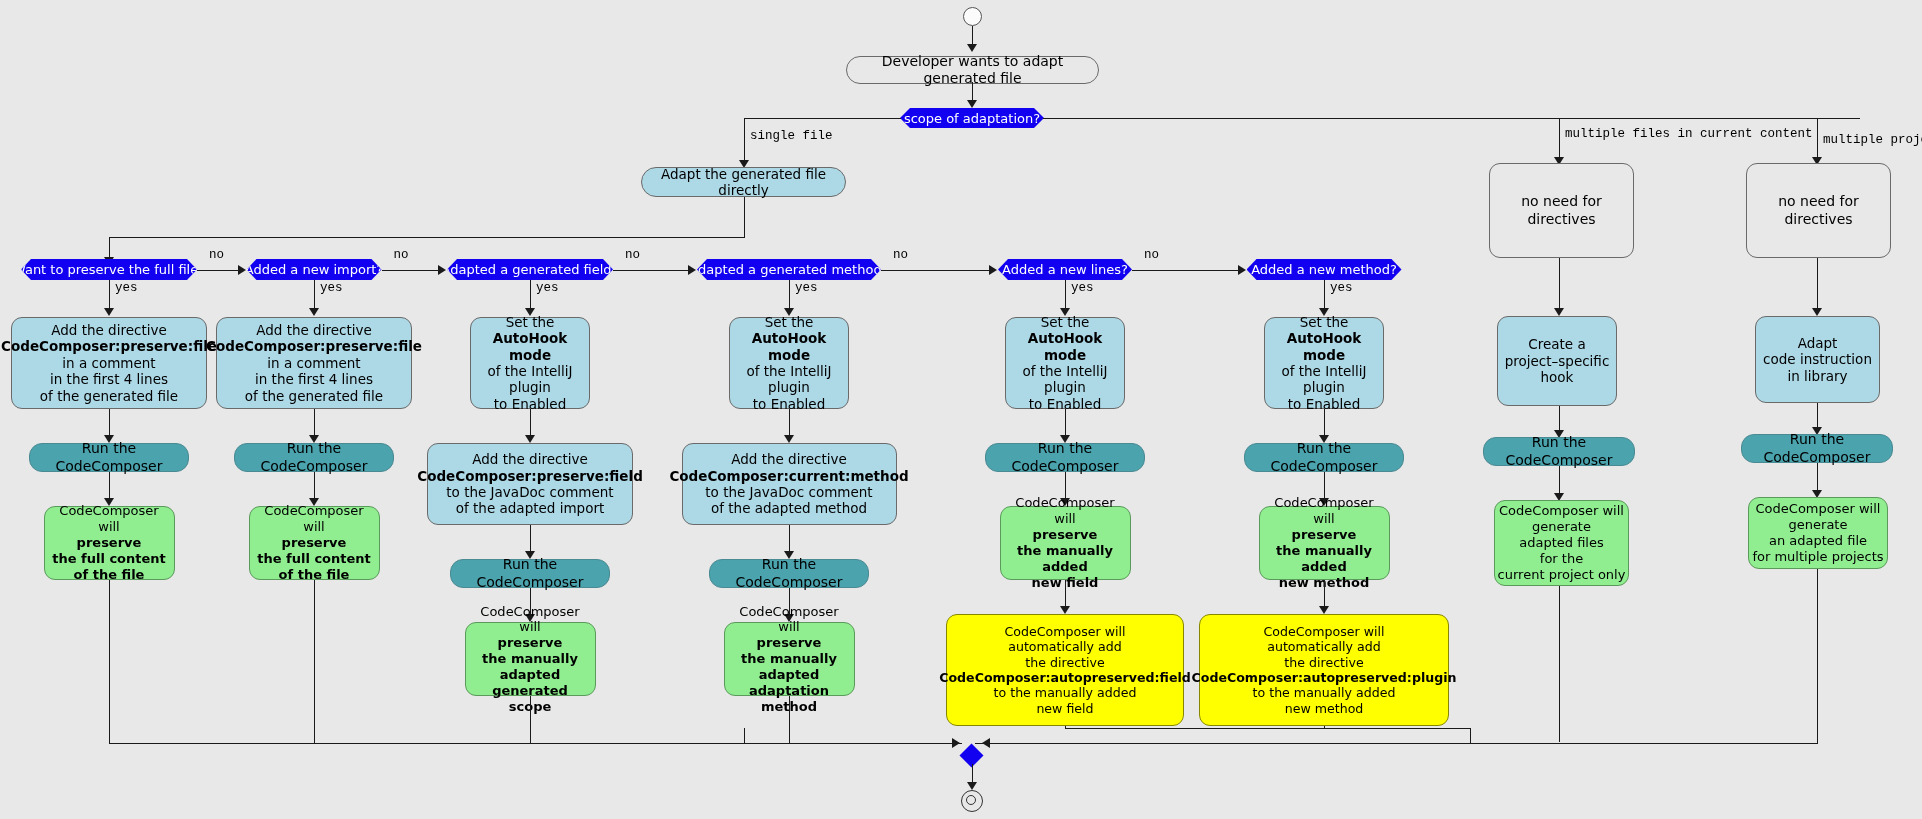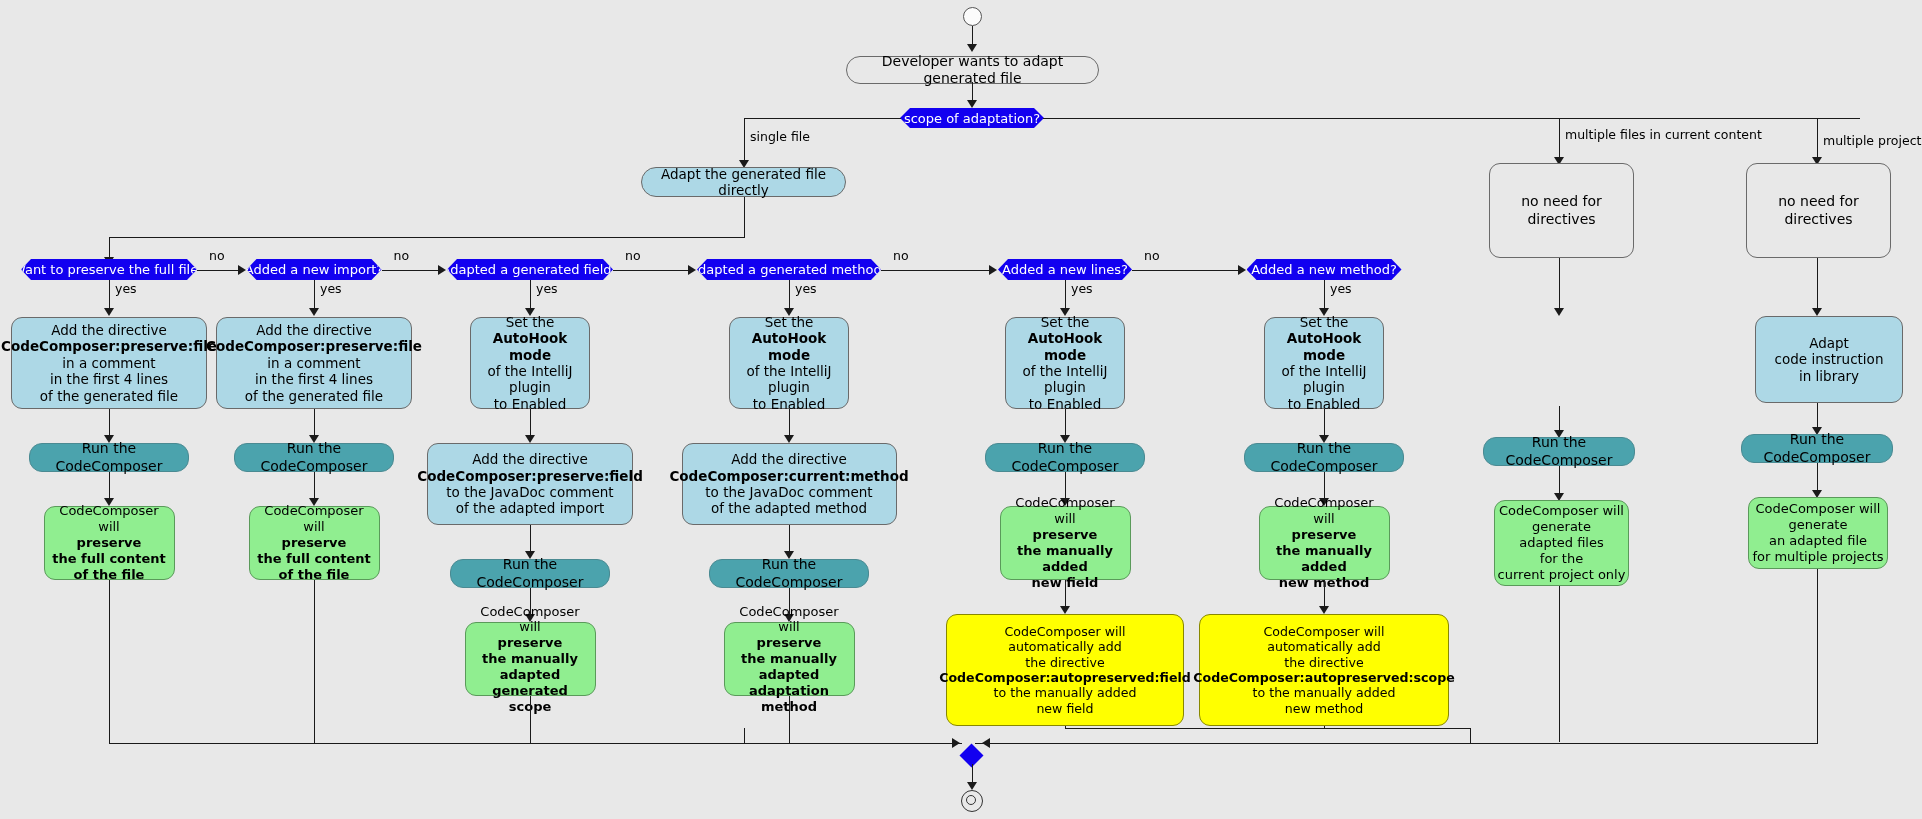"single file" .edge-label { font-family: none -> Liberation Mono, monospace }
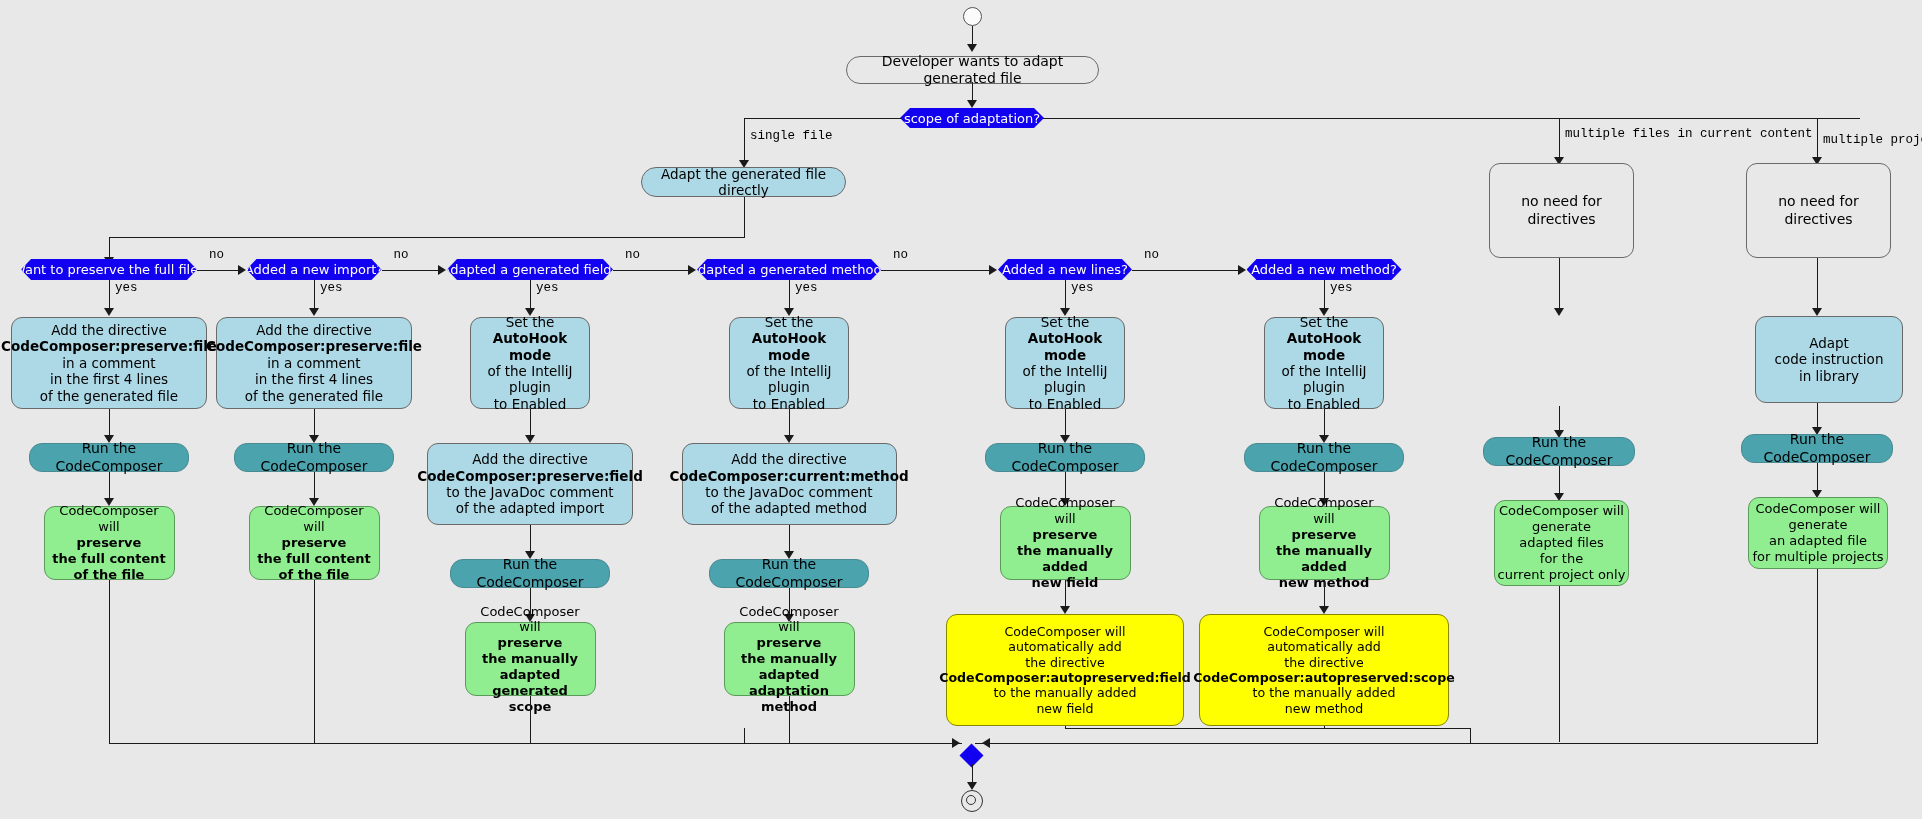"Create a" div.node { html: none -> <div>Create a project–specific hook</div> }
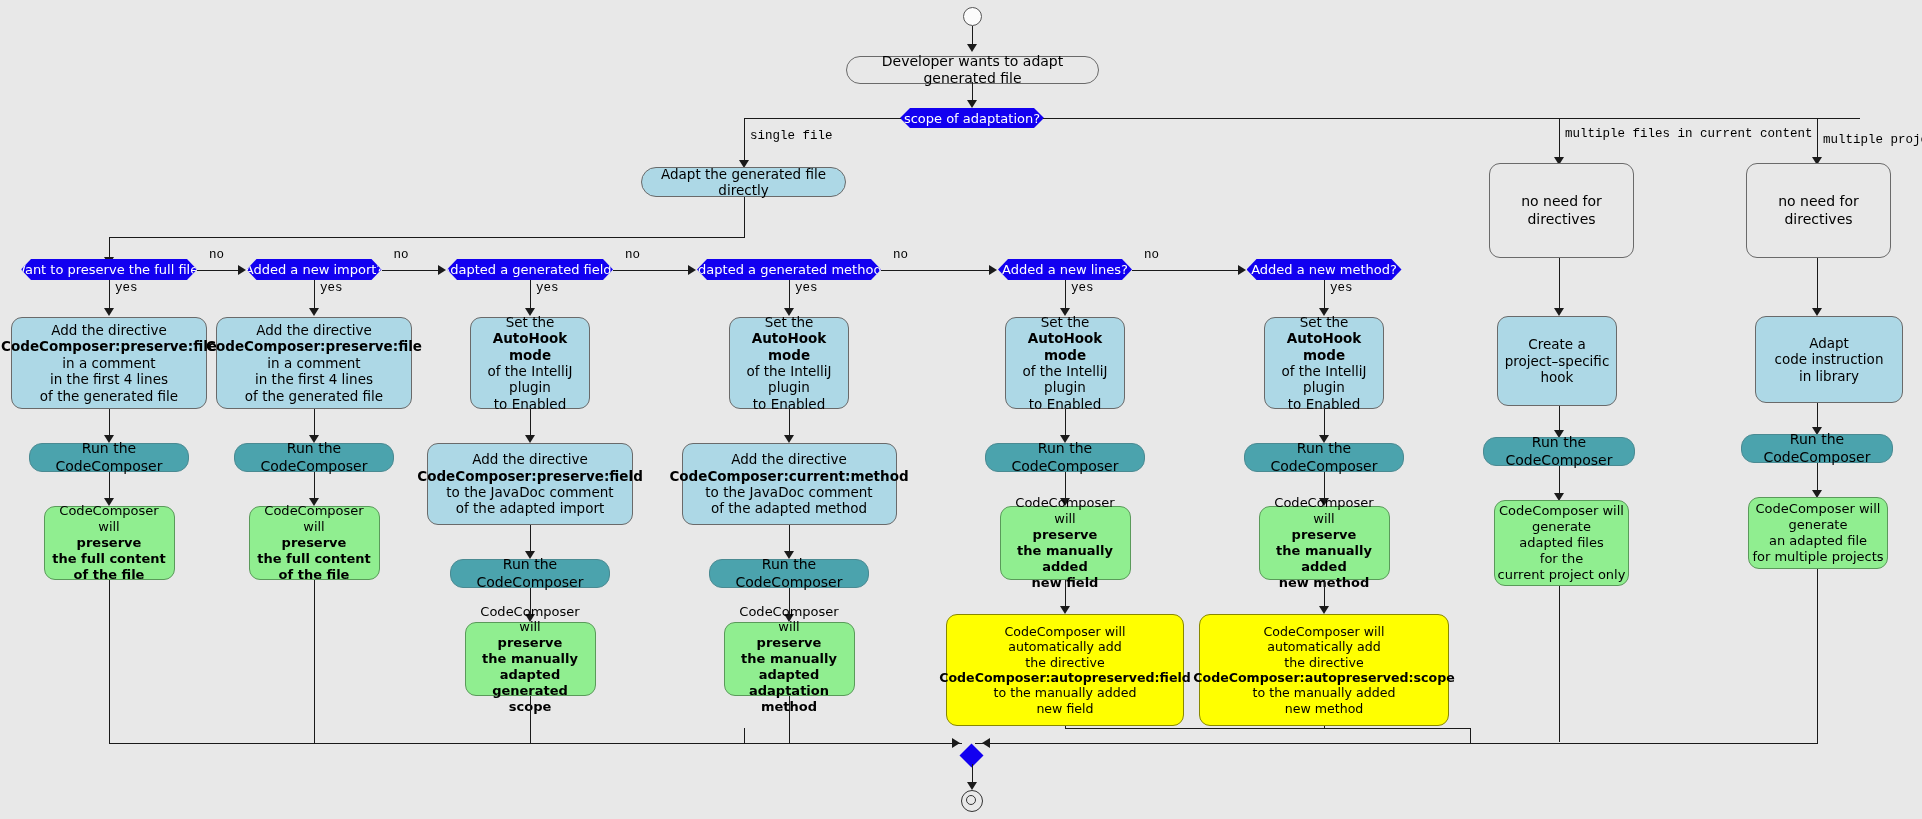"Adapt" div.node { width: 148px -> 125px }
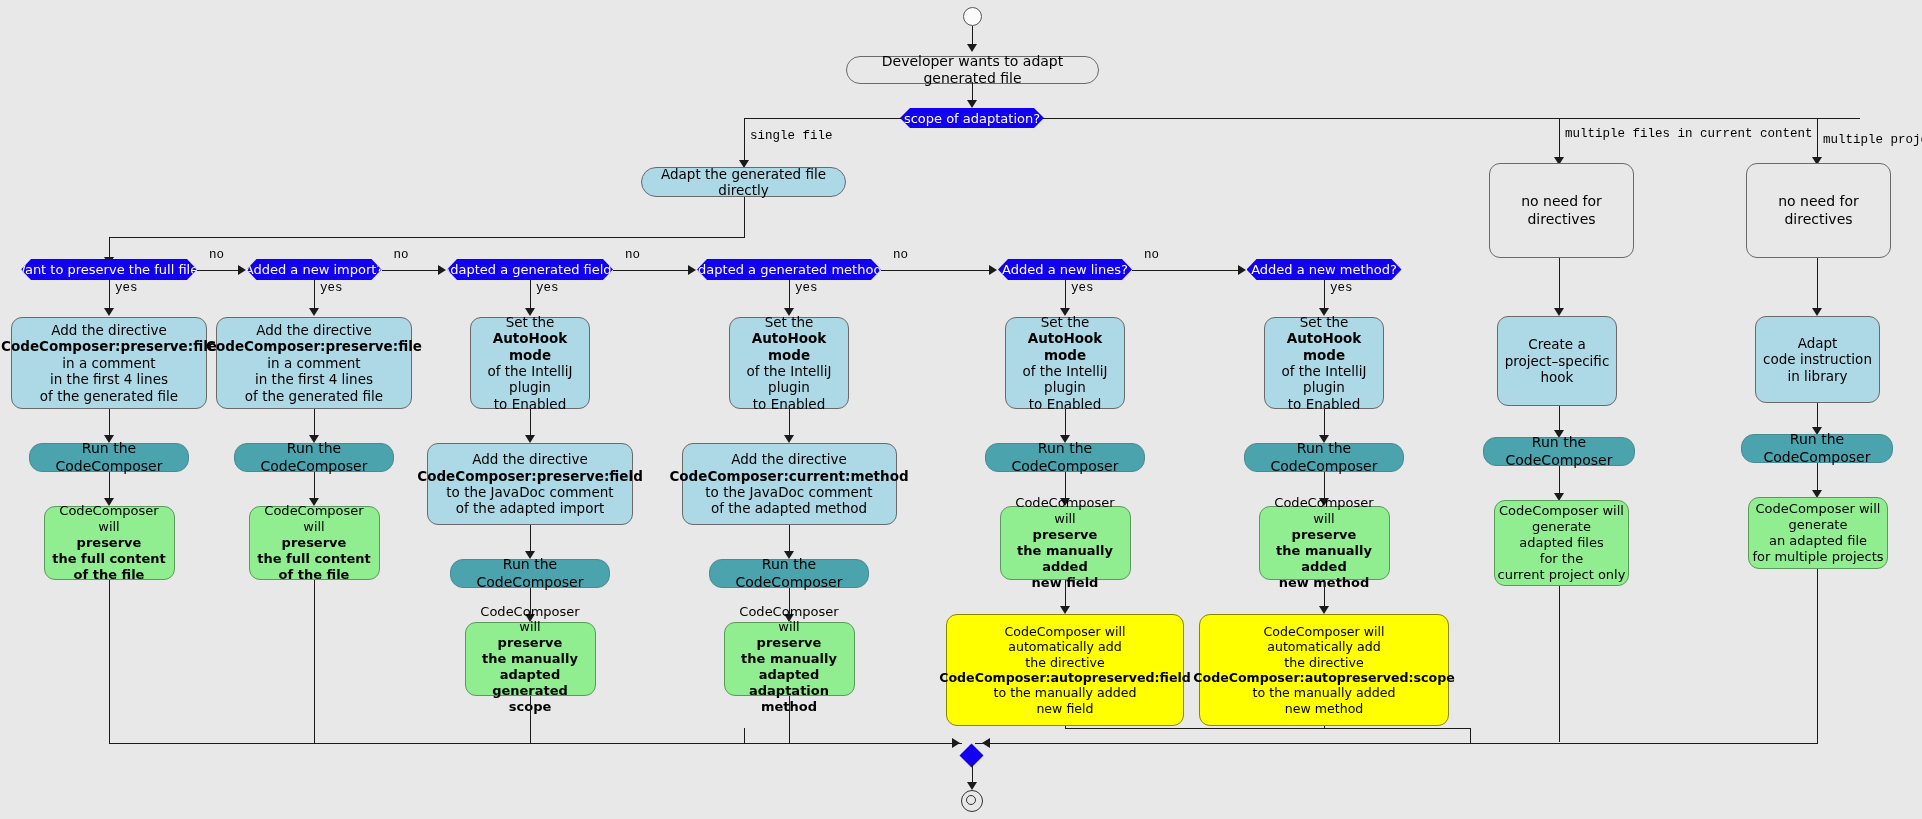"CodeComposer:autopreserved:scope" div.b { text: CodeComposer:autopreserved:scope -> CodeComposer:autopreserved:plugin }
